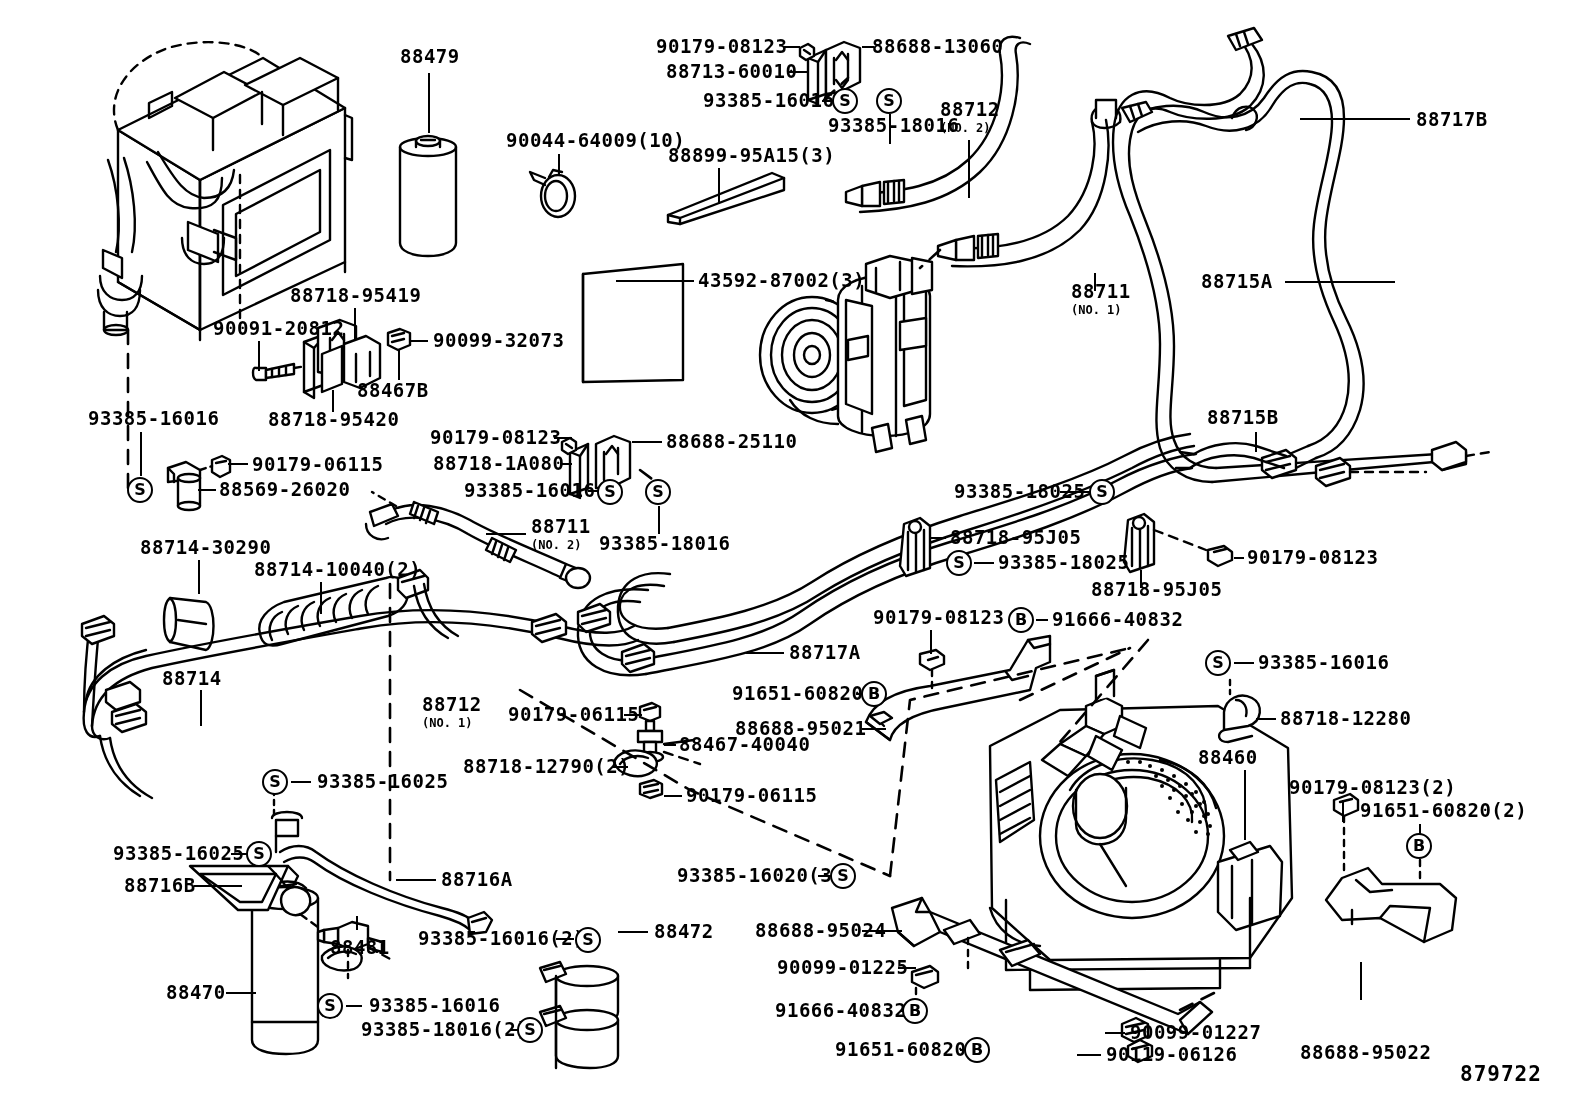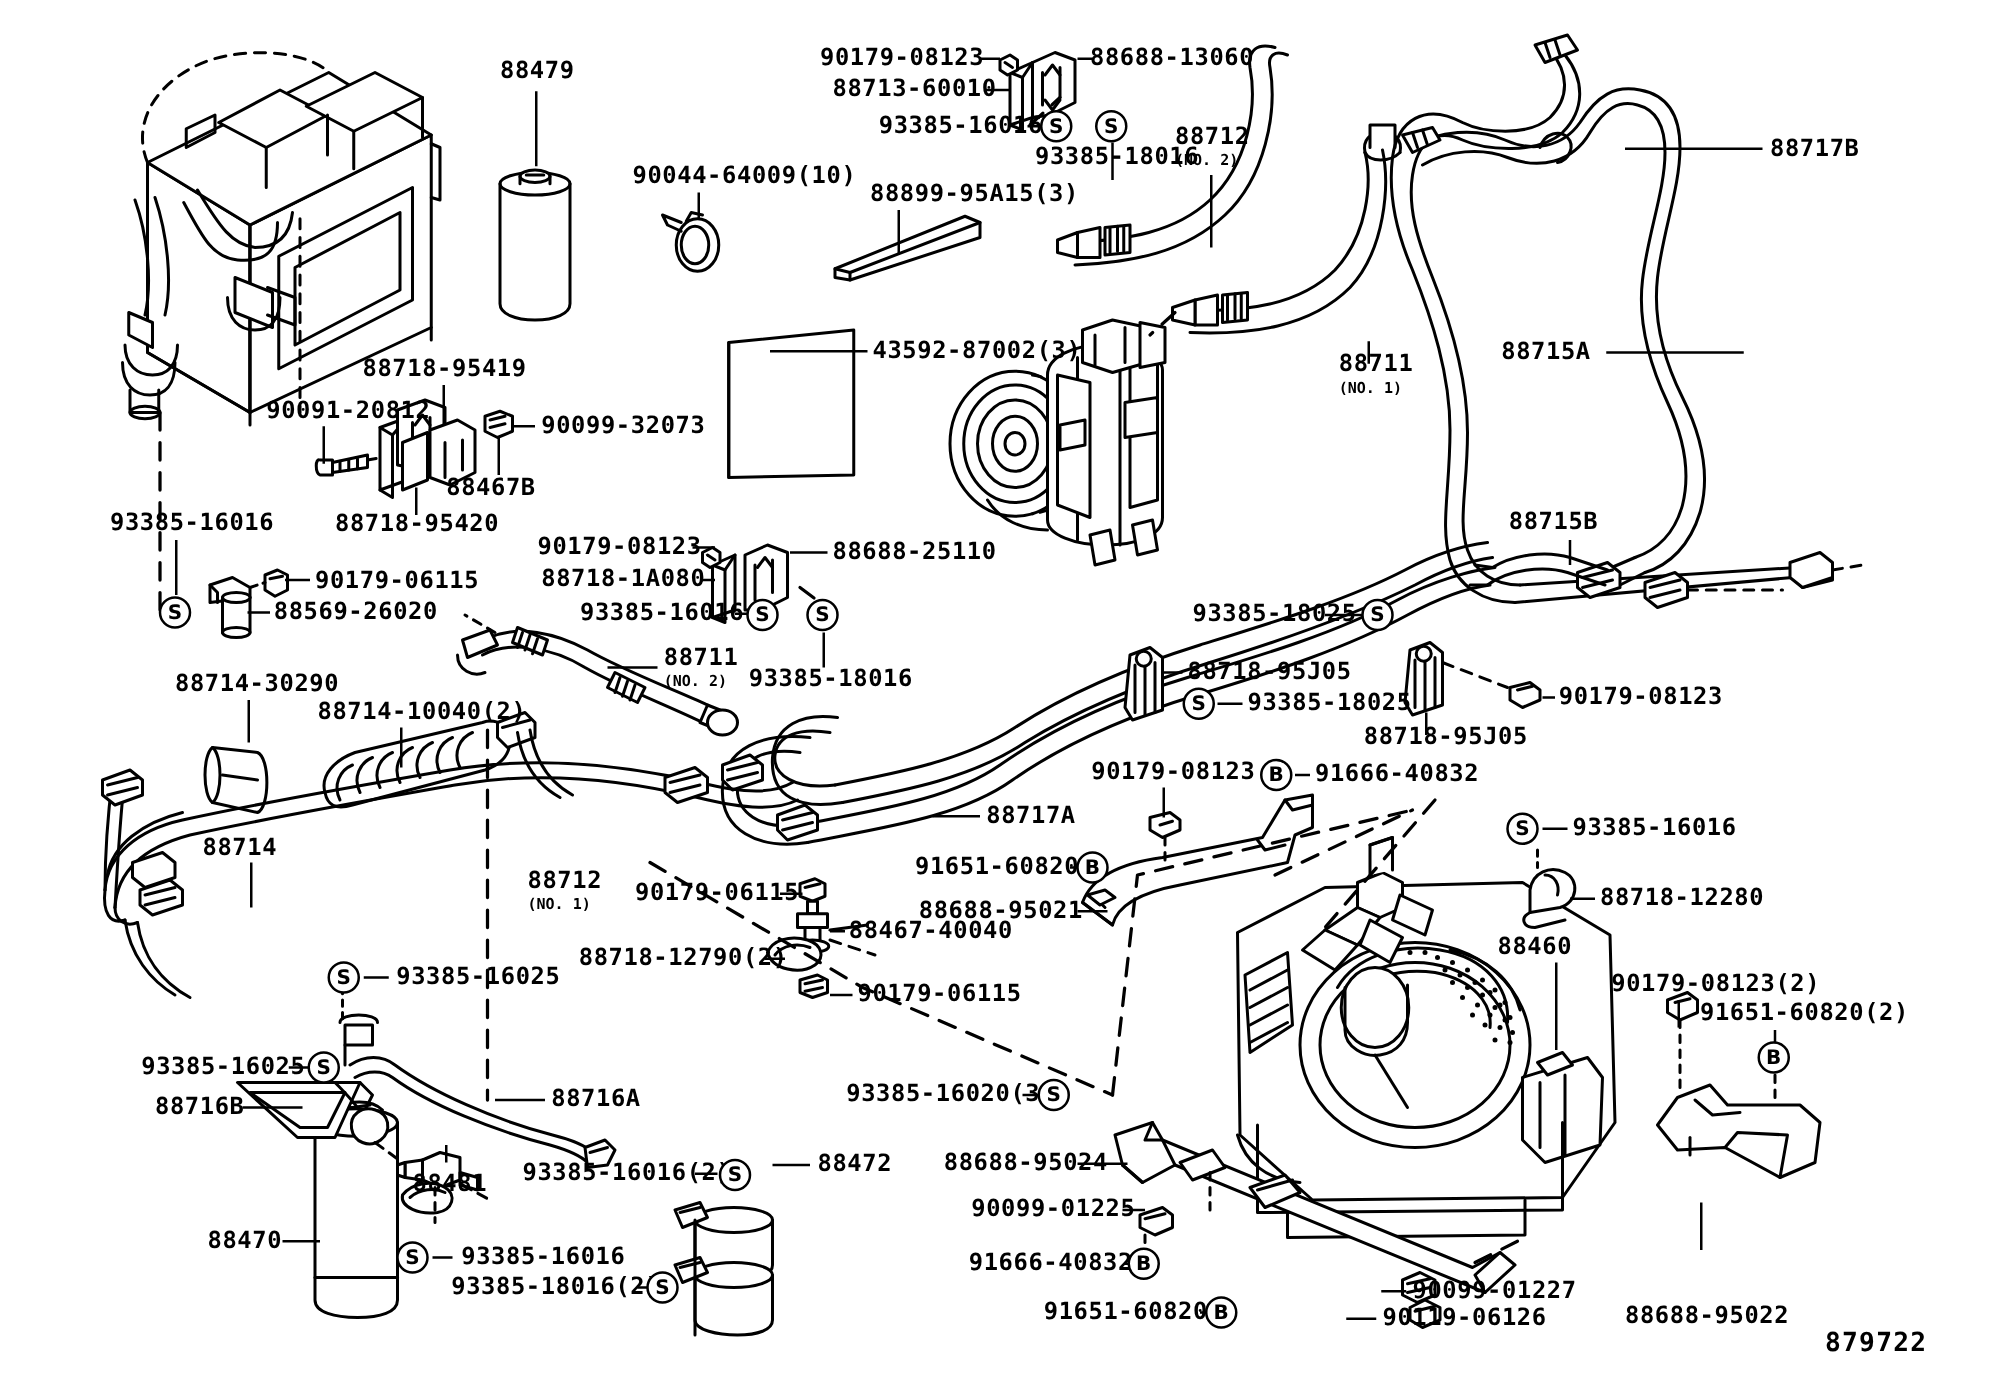"88899-95A15(3)" div.lbl { left: 696px -> 668px }
